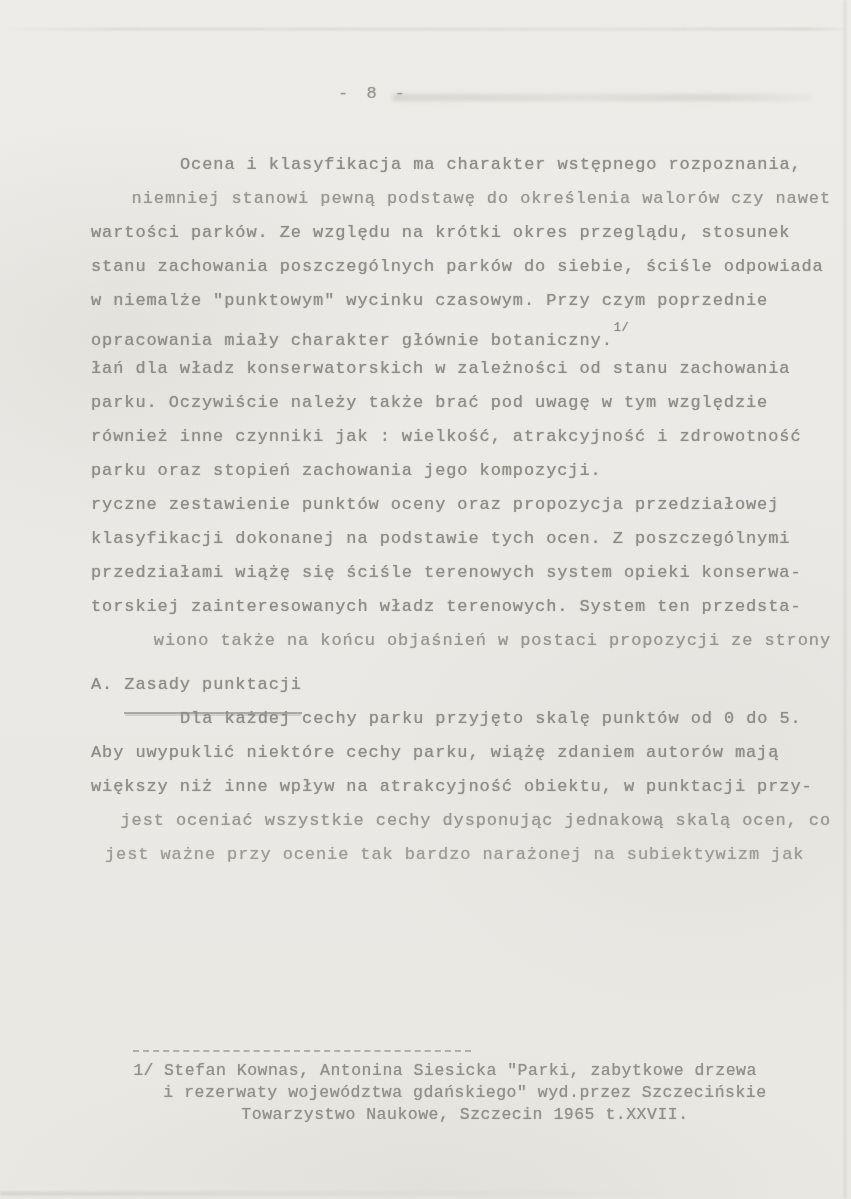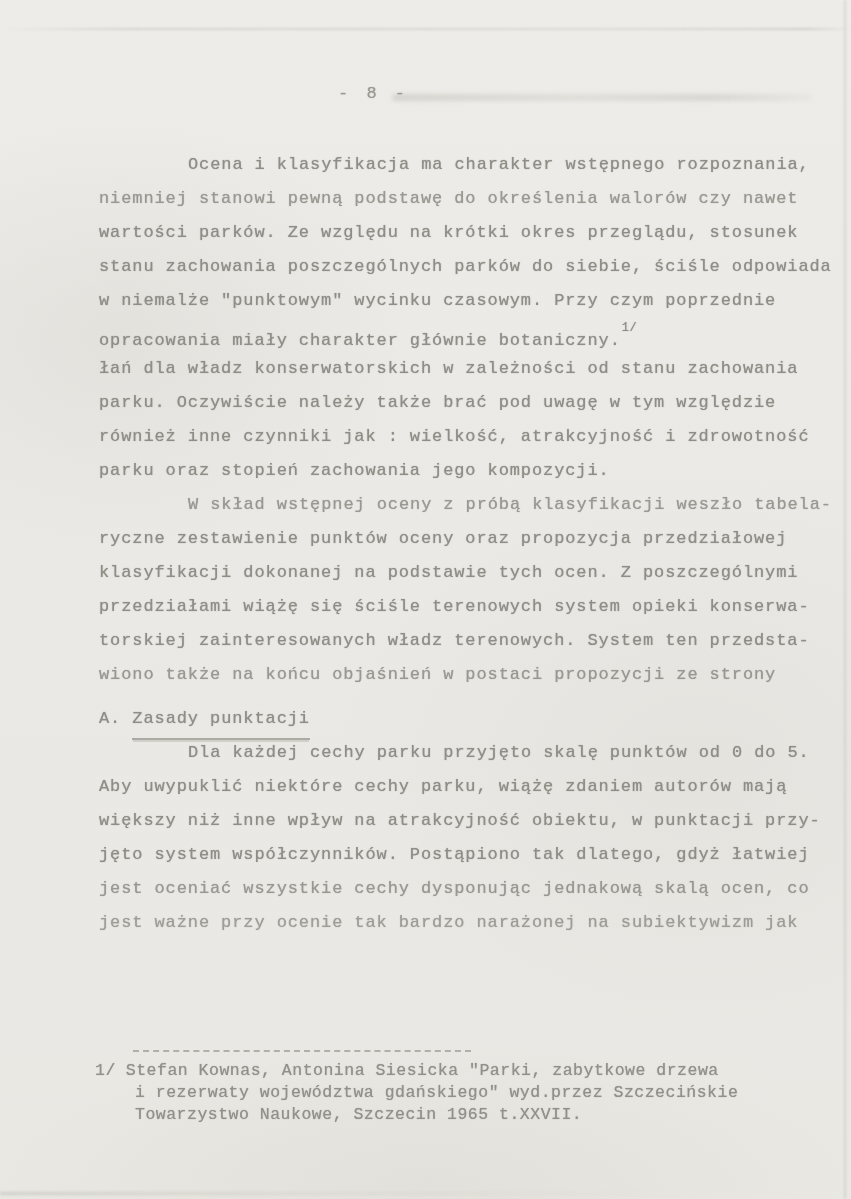"Ocena i klasyfikacja ma charakter" .body-block { left: 99px -> 91px }
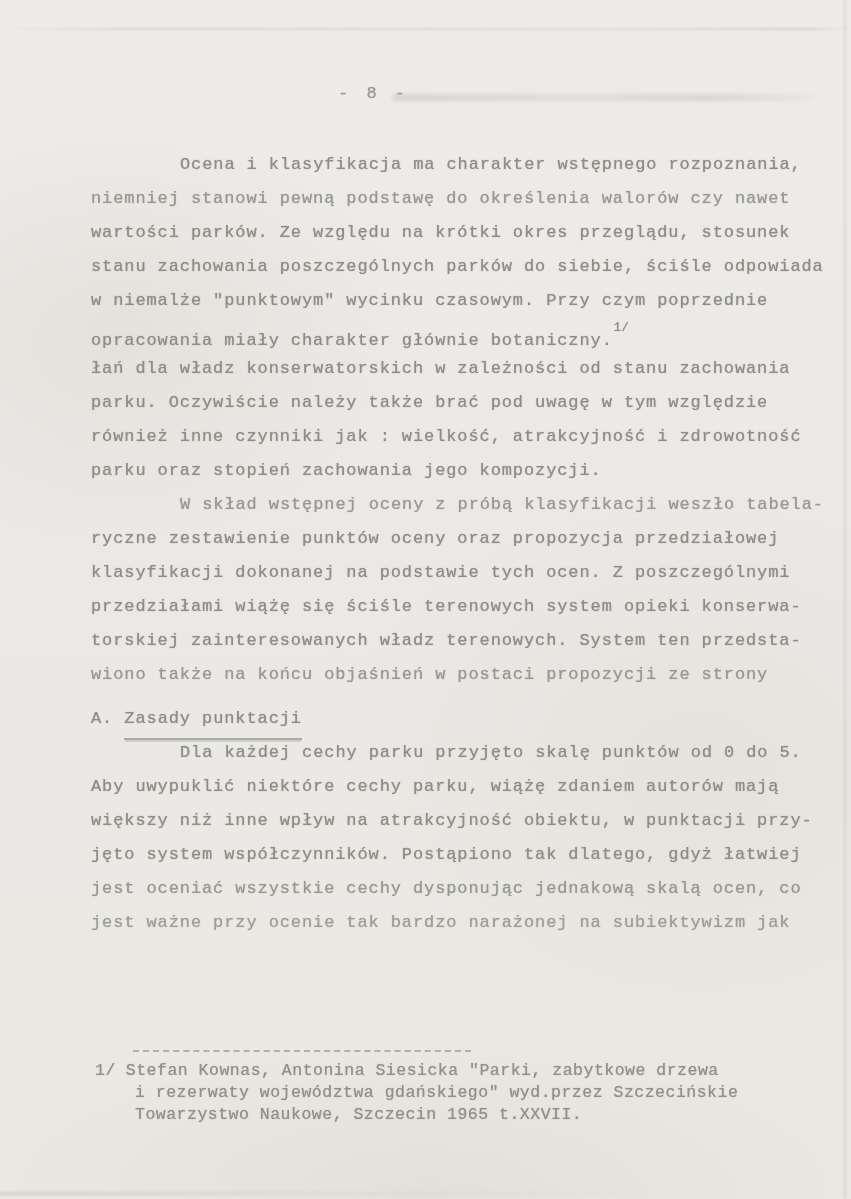"niemniej stanowi pewną podstawę do" .ln.soft { text-align: none -> right }
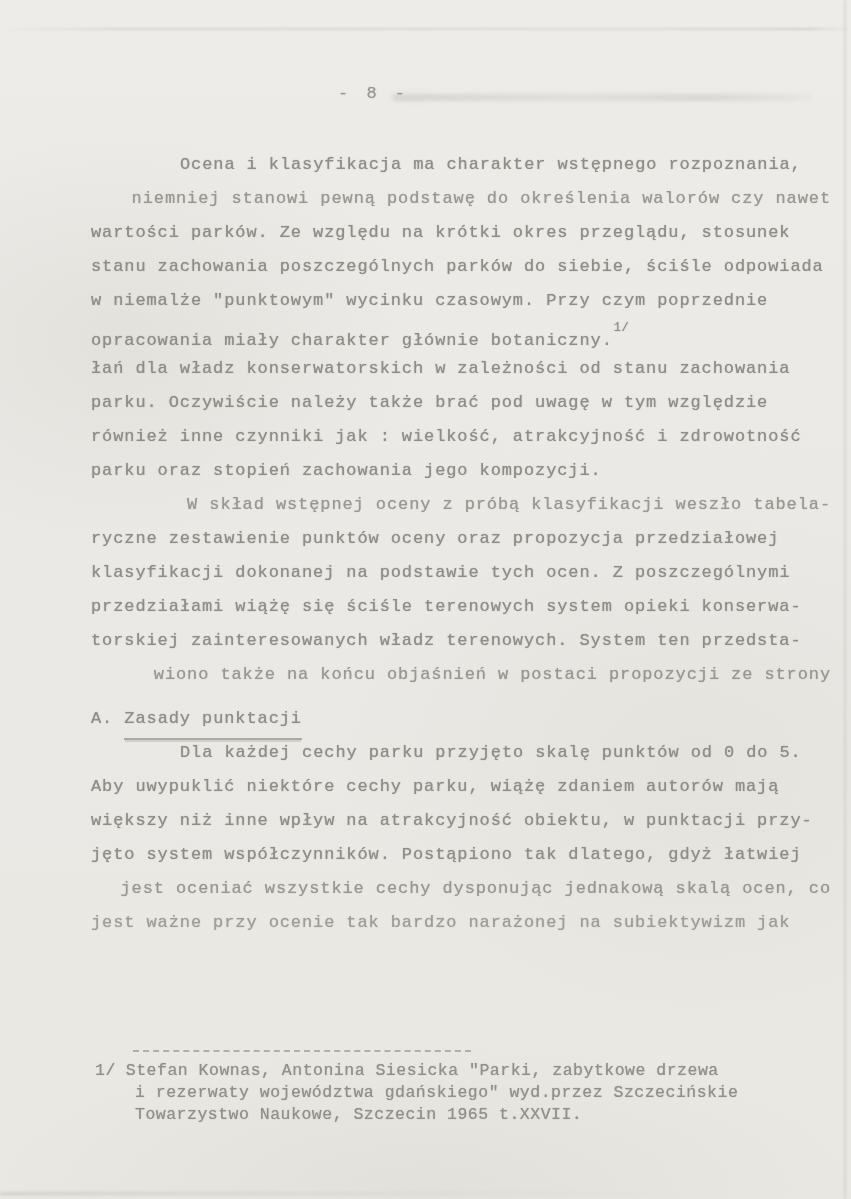"W skład wstępnej oceny z" div.ln { html: <div>W skład wstępnej oceny z próbą klasyfikacji weszło tabela-</div> -> none }
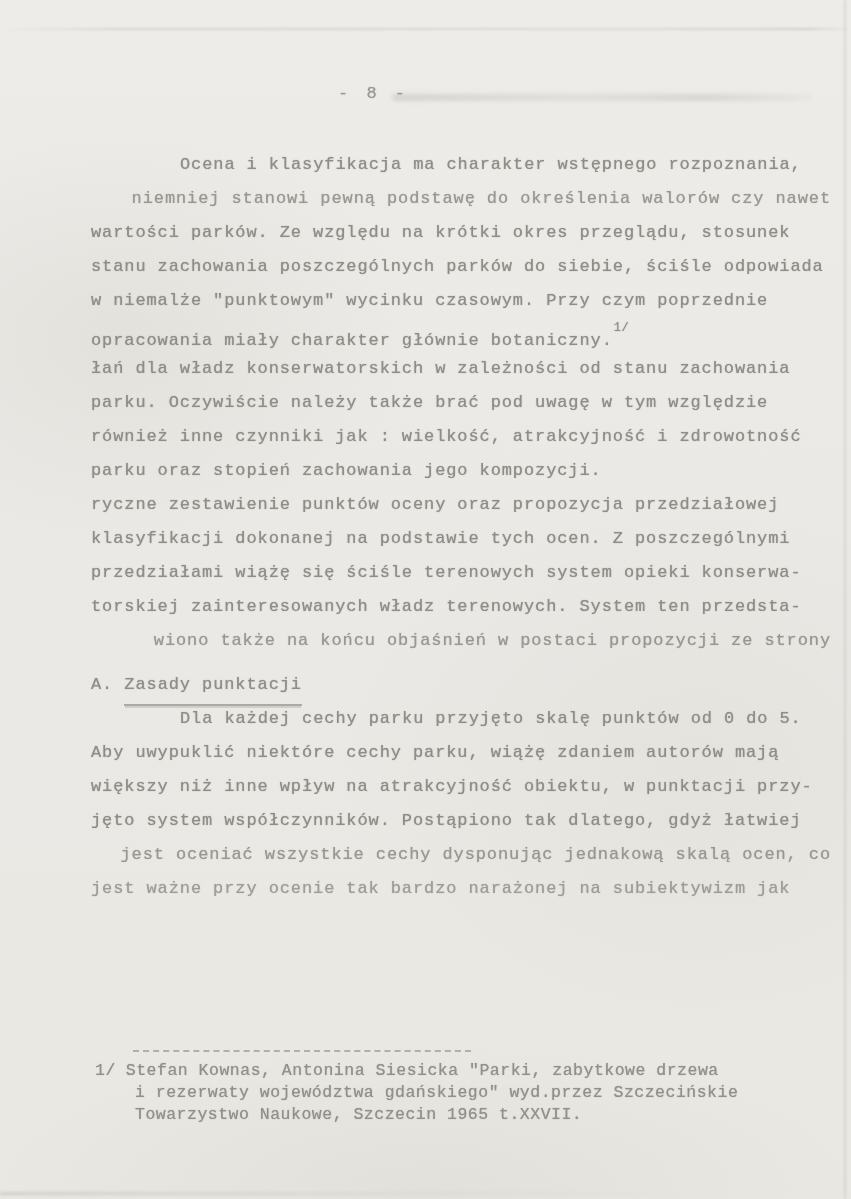"Zasady punktacji" .heading .u { padding-bottom: 10px -> 18px }
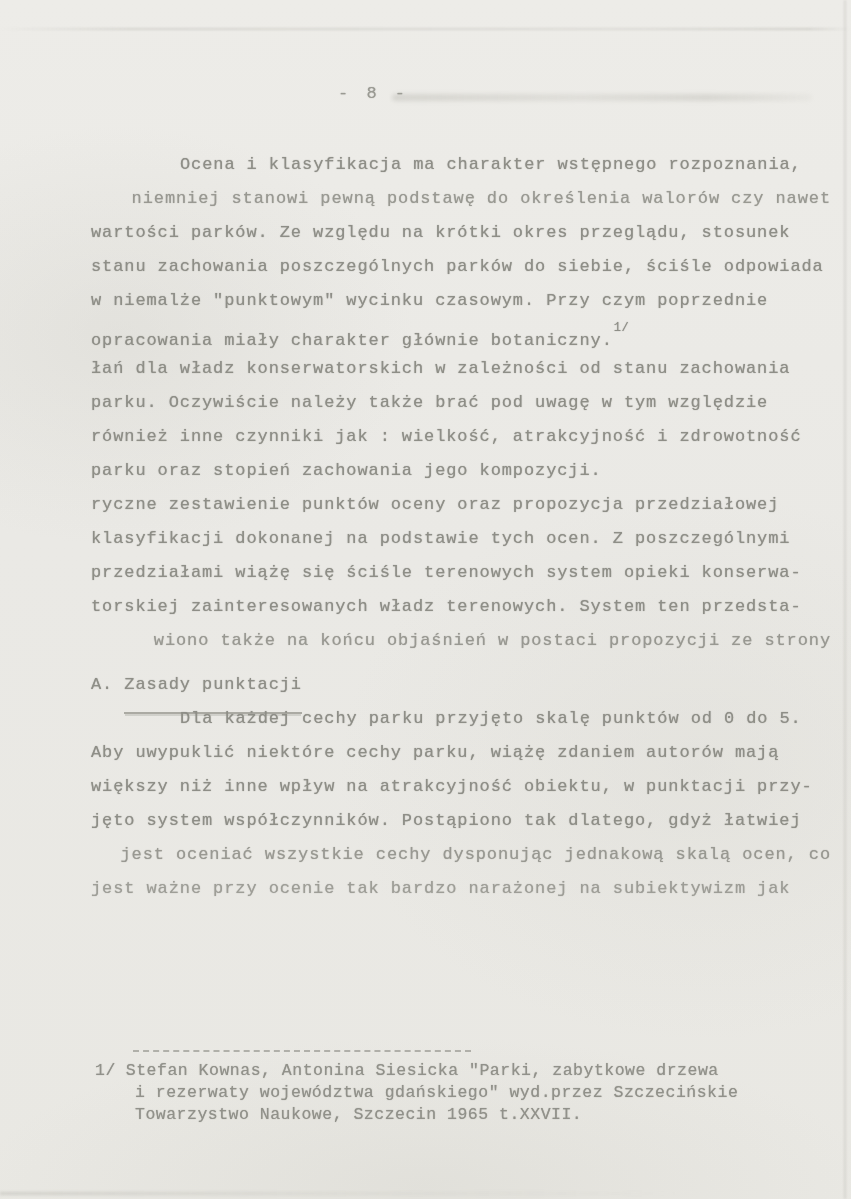"jęto system współczynników. Postąpiono" div.ln { html: <div>jęto system współczynników. Postąpiono tak dlatego, gdyż łatwiej</div> -> none }
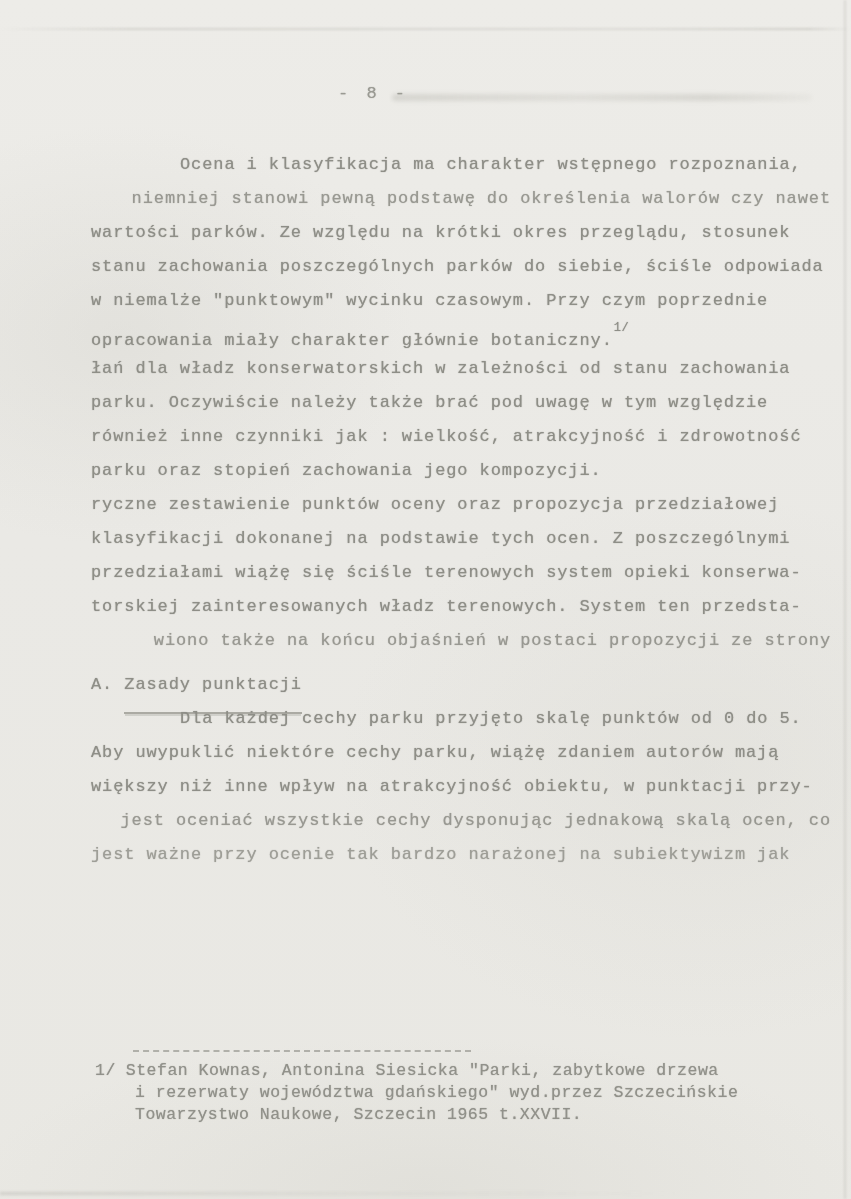"jest ważne przy ocenie tak" .ln.softer { margin-left: none -> 14px }
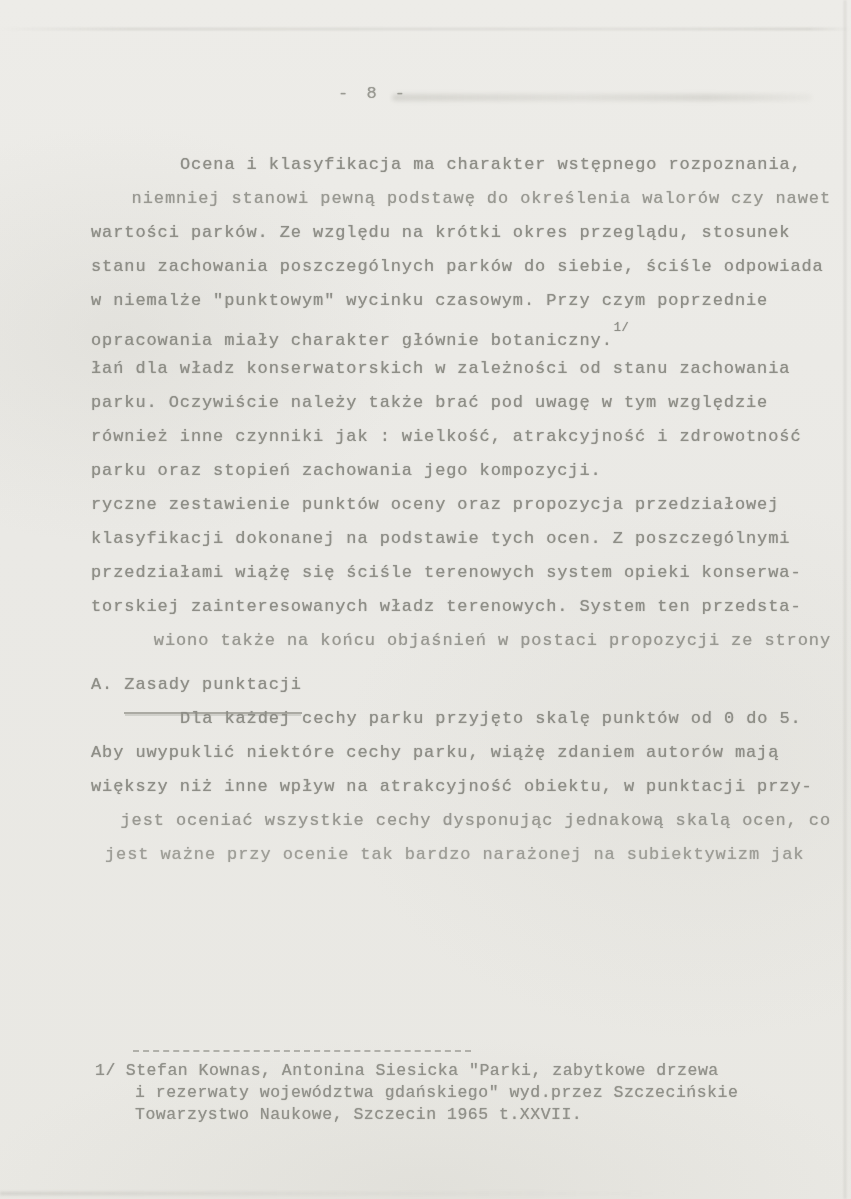"1/ Stefan Kownas, Antonina Siesicka" .fn-row { text-align: none -> center }
